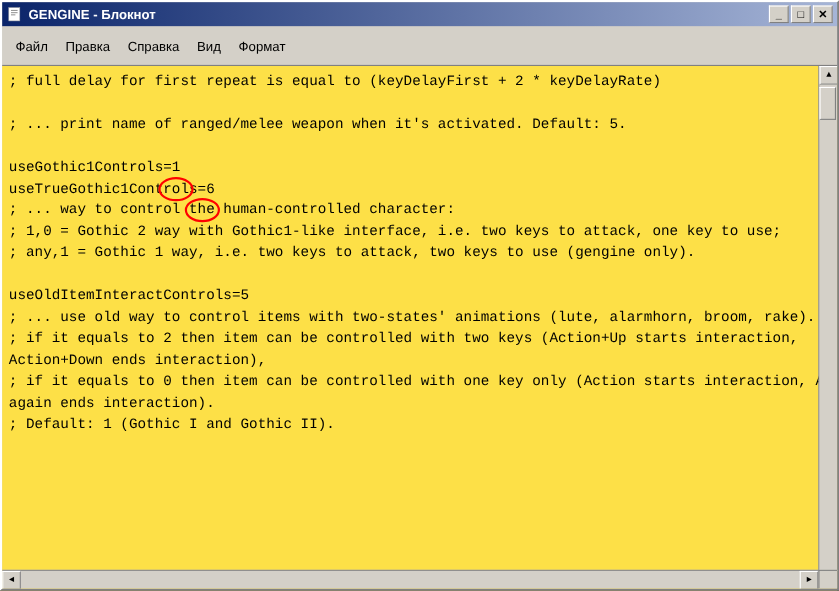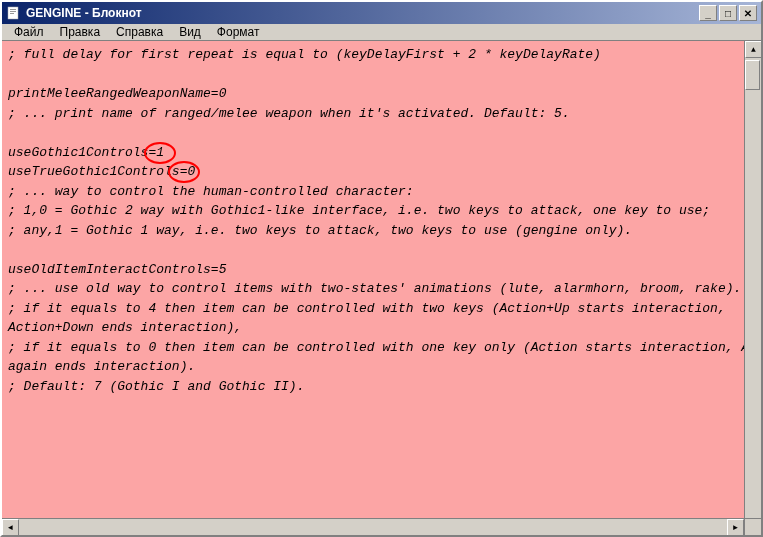"Файл" .menu-bar { height: 17px -> 36px }
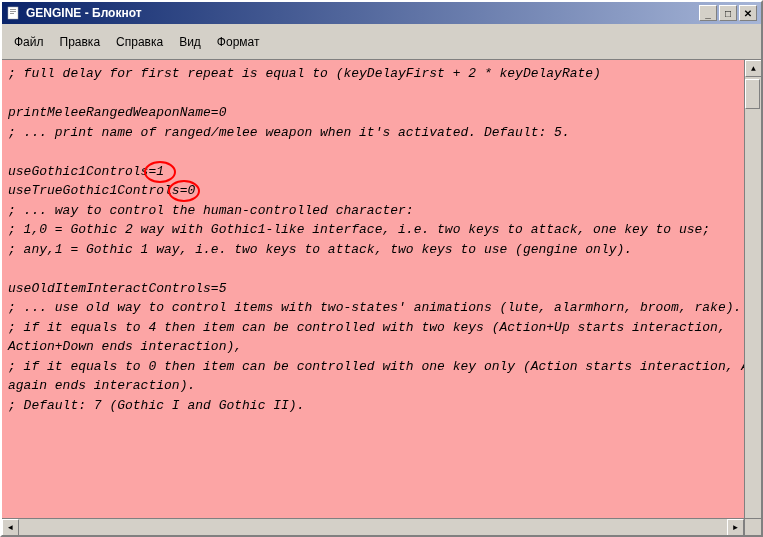"; full delay for first" .content-area { background: #fca5a5 -> #fde047; font-style: italic -> none }
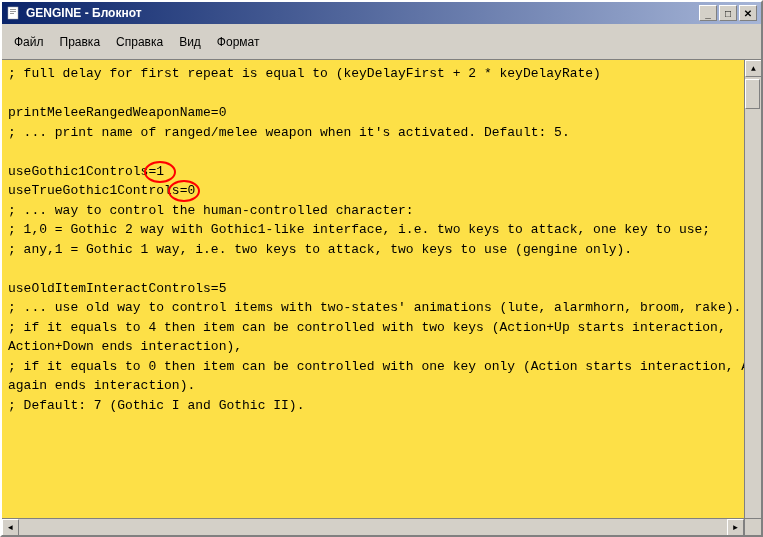"printMeleeRangedWeaponName=0" div.text-line { html: <div>printMeleeRangedWeaponName=0</div> -> none }
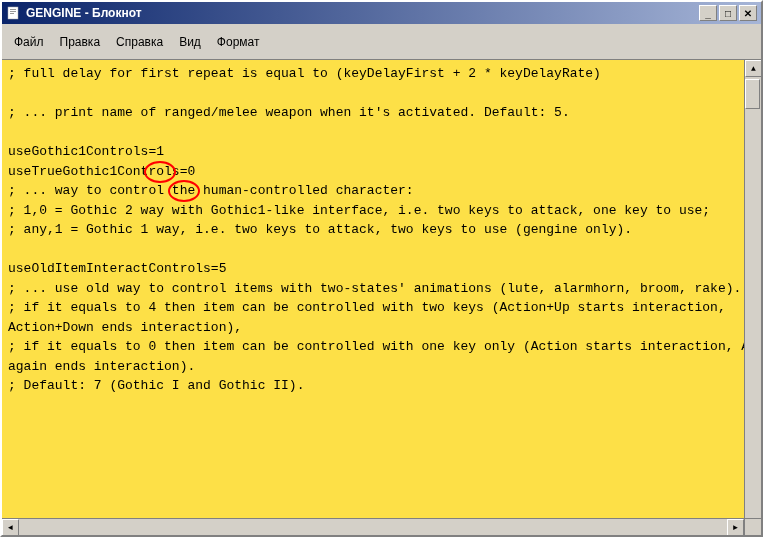"useTrueGothic1Controls=0" div.text-line { text: 0 -> 6 }
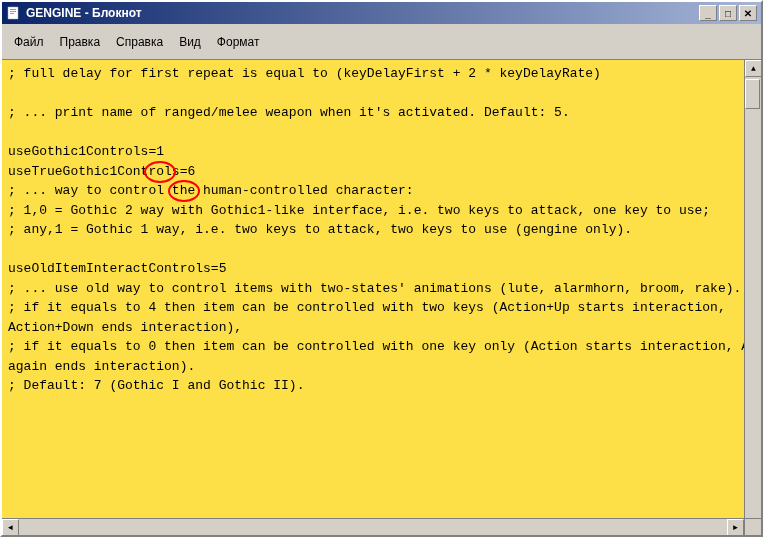"; if it equals to 4" div.text-line { text: 4 -> 2 }
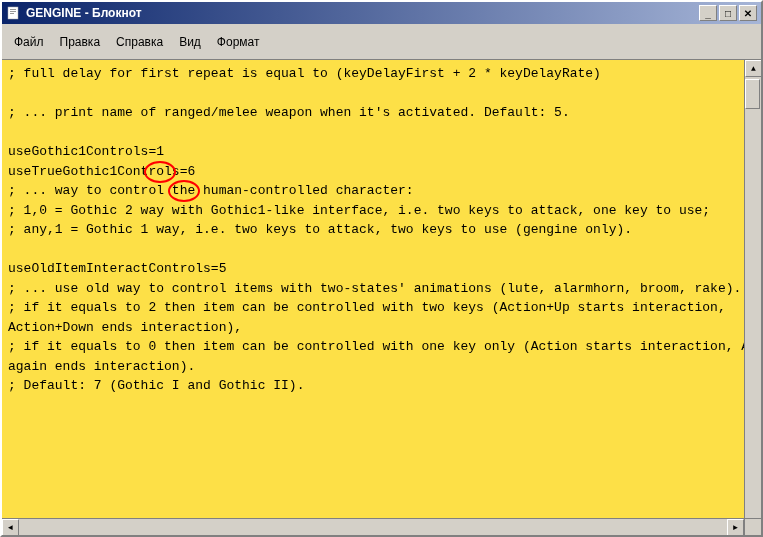"; Default: 7 (Gothic I" div.text-line { text: 7 -> 1 }
